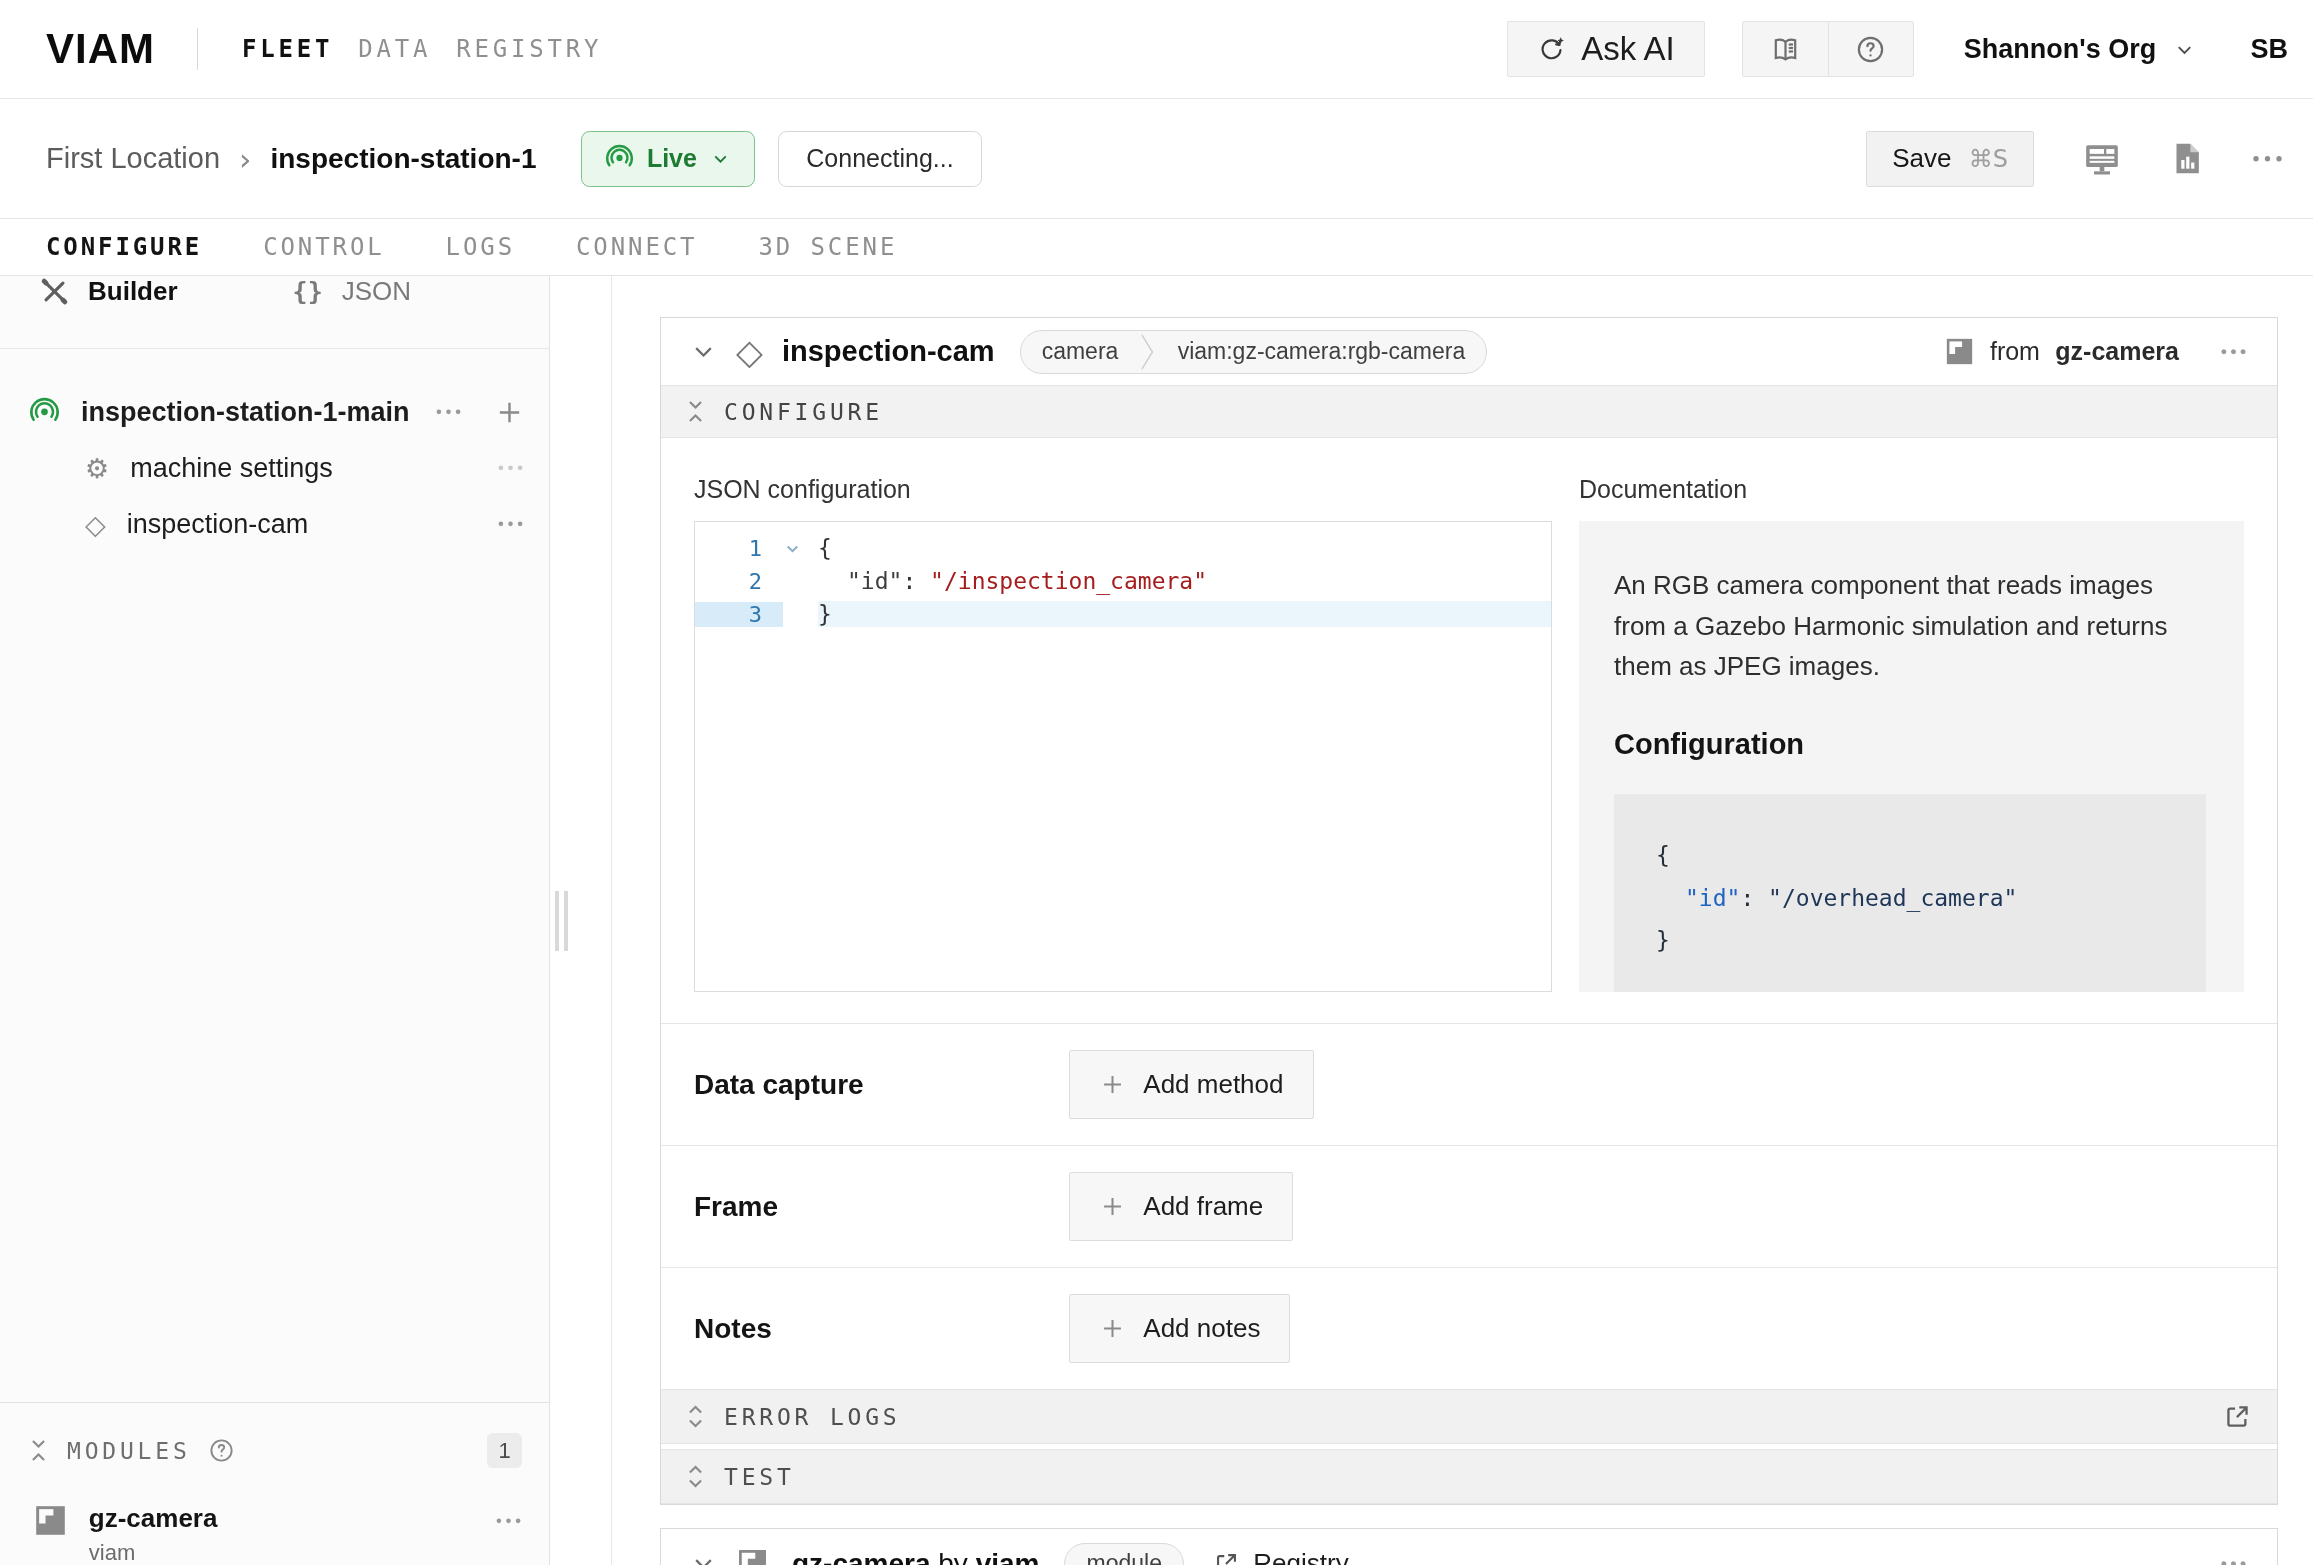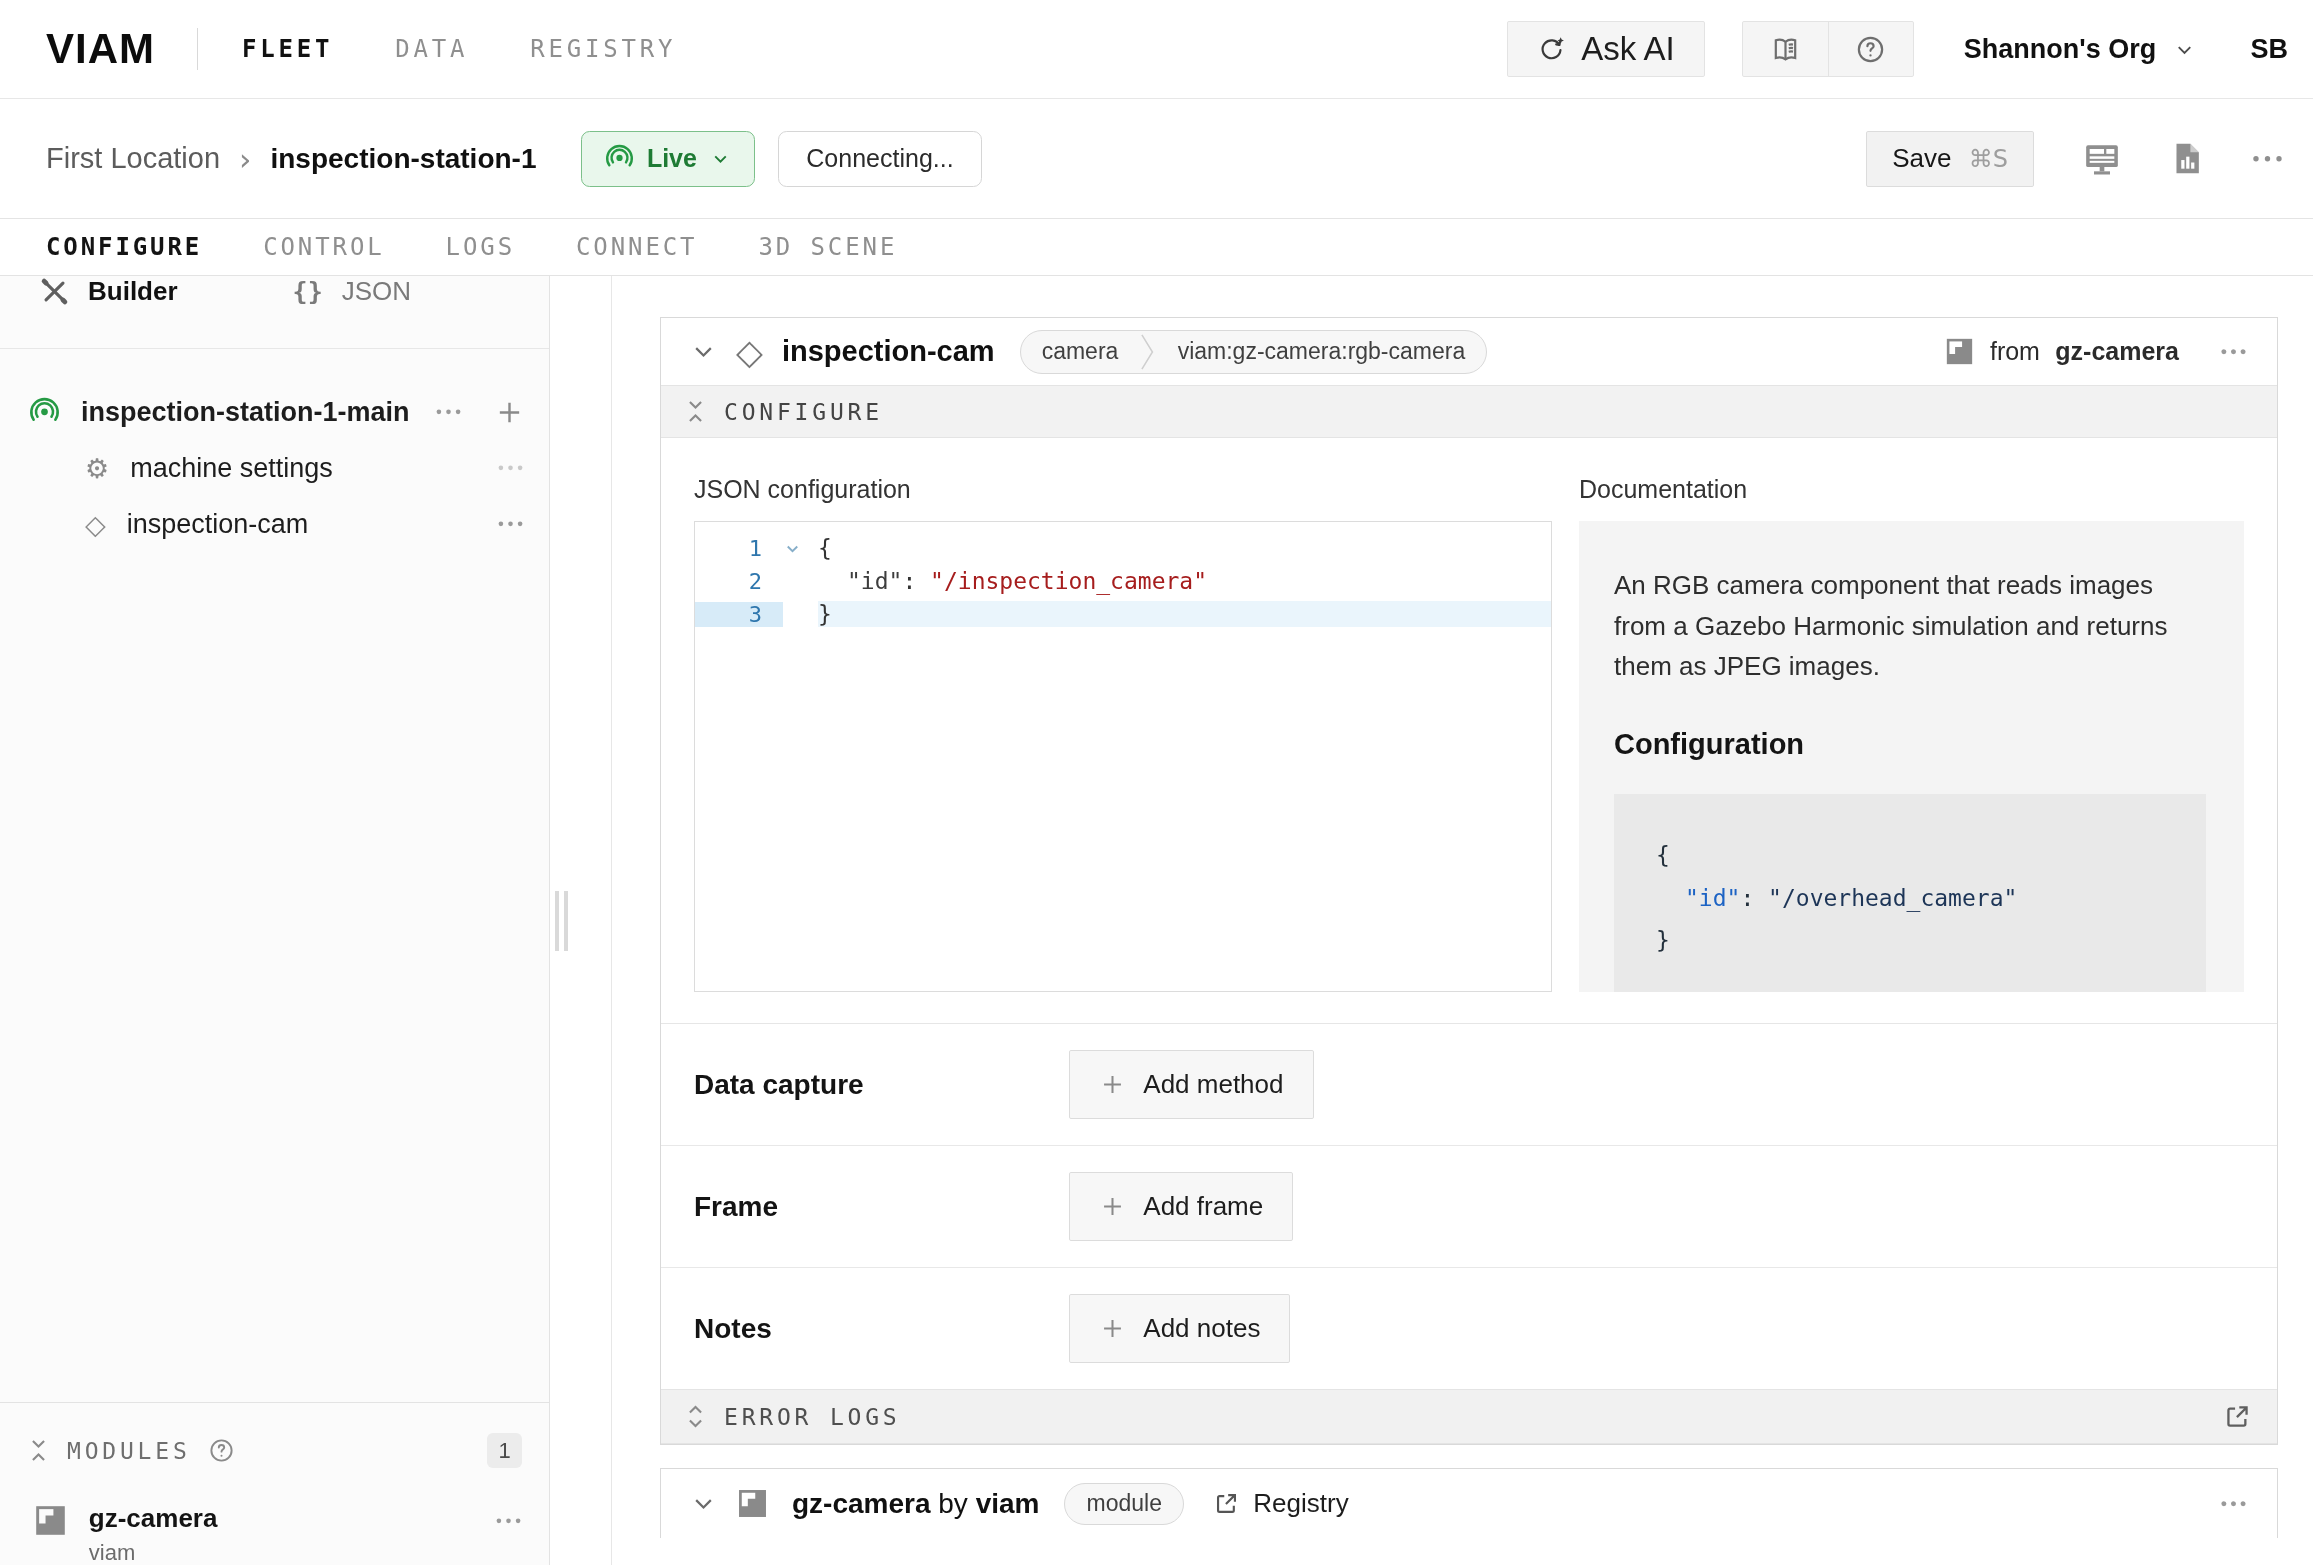"FLEET" .topnav-items { gap: 62px -> 25px }
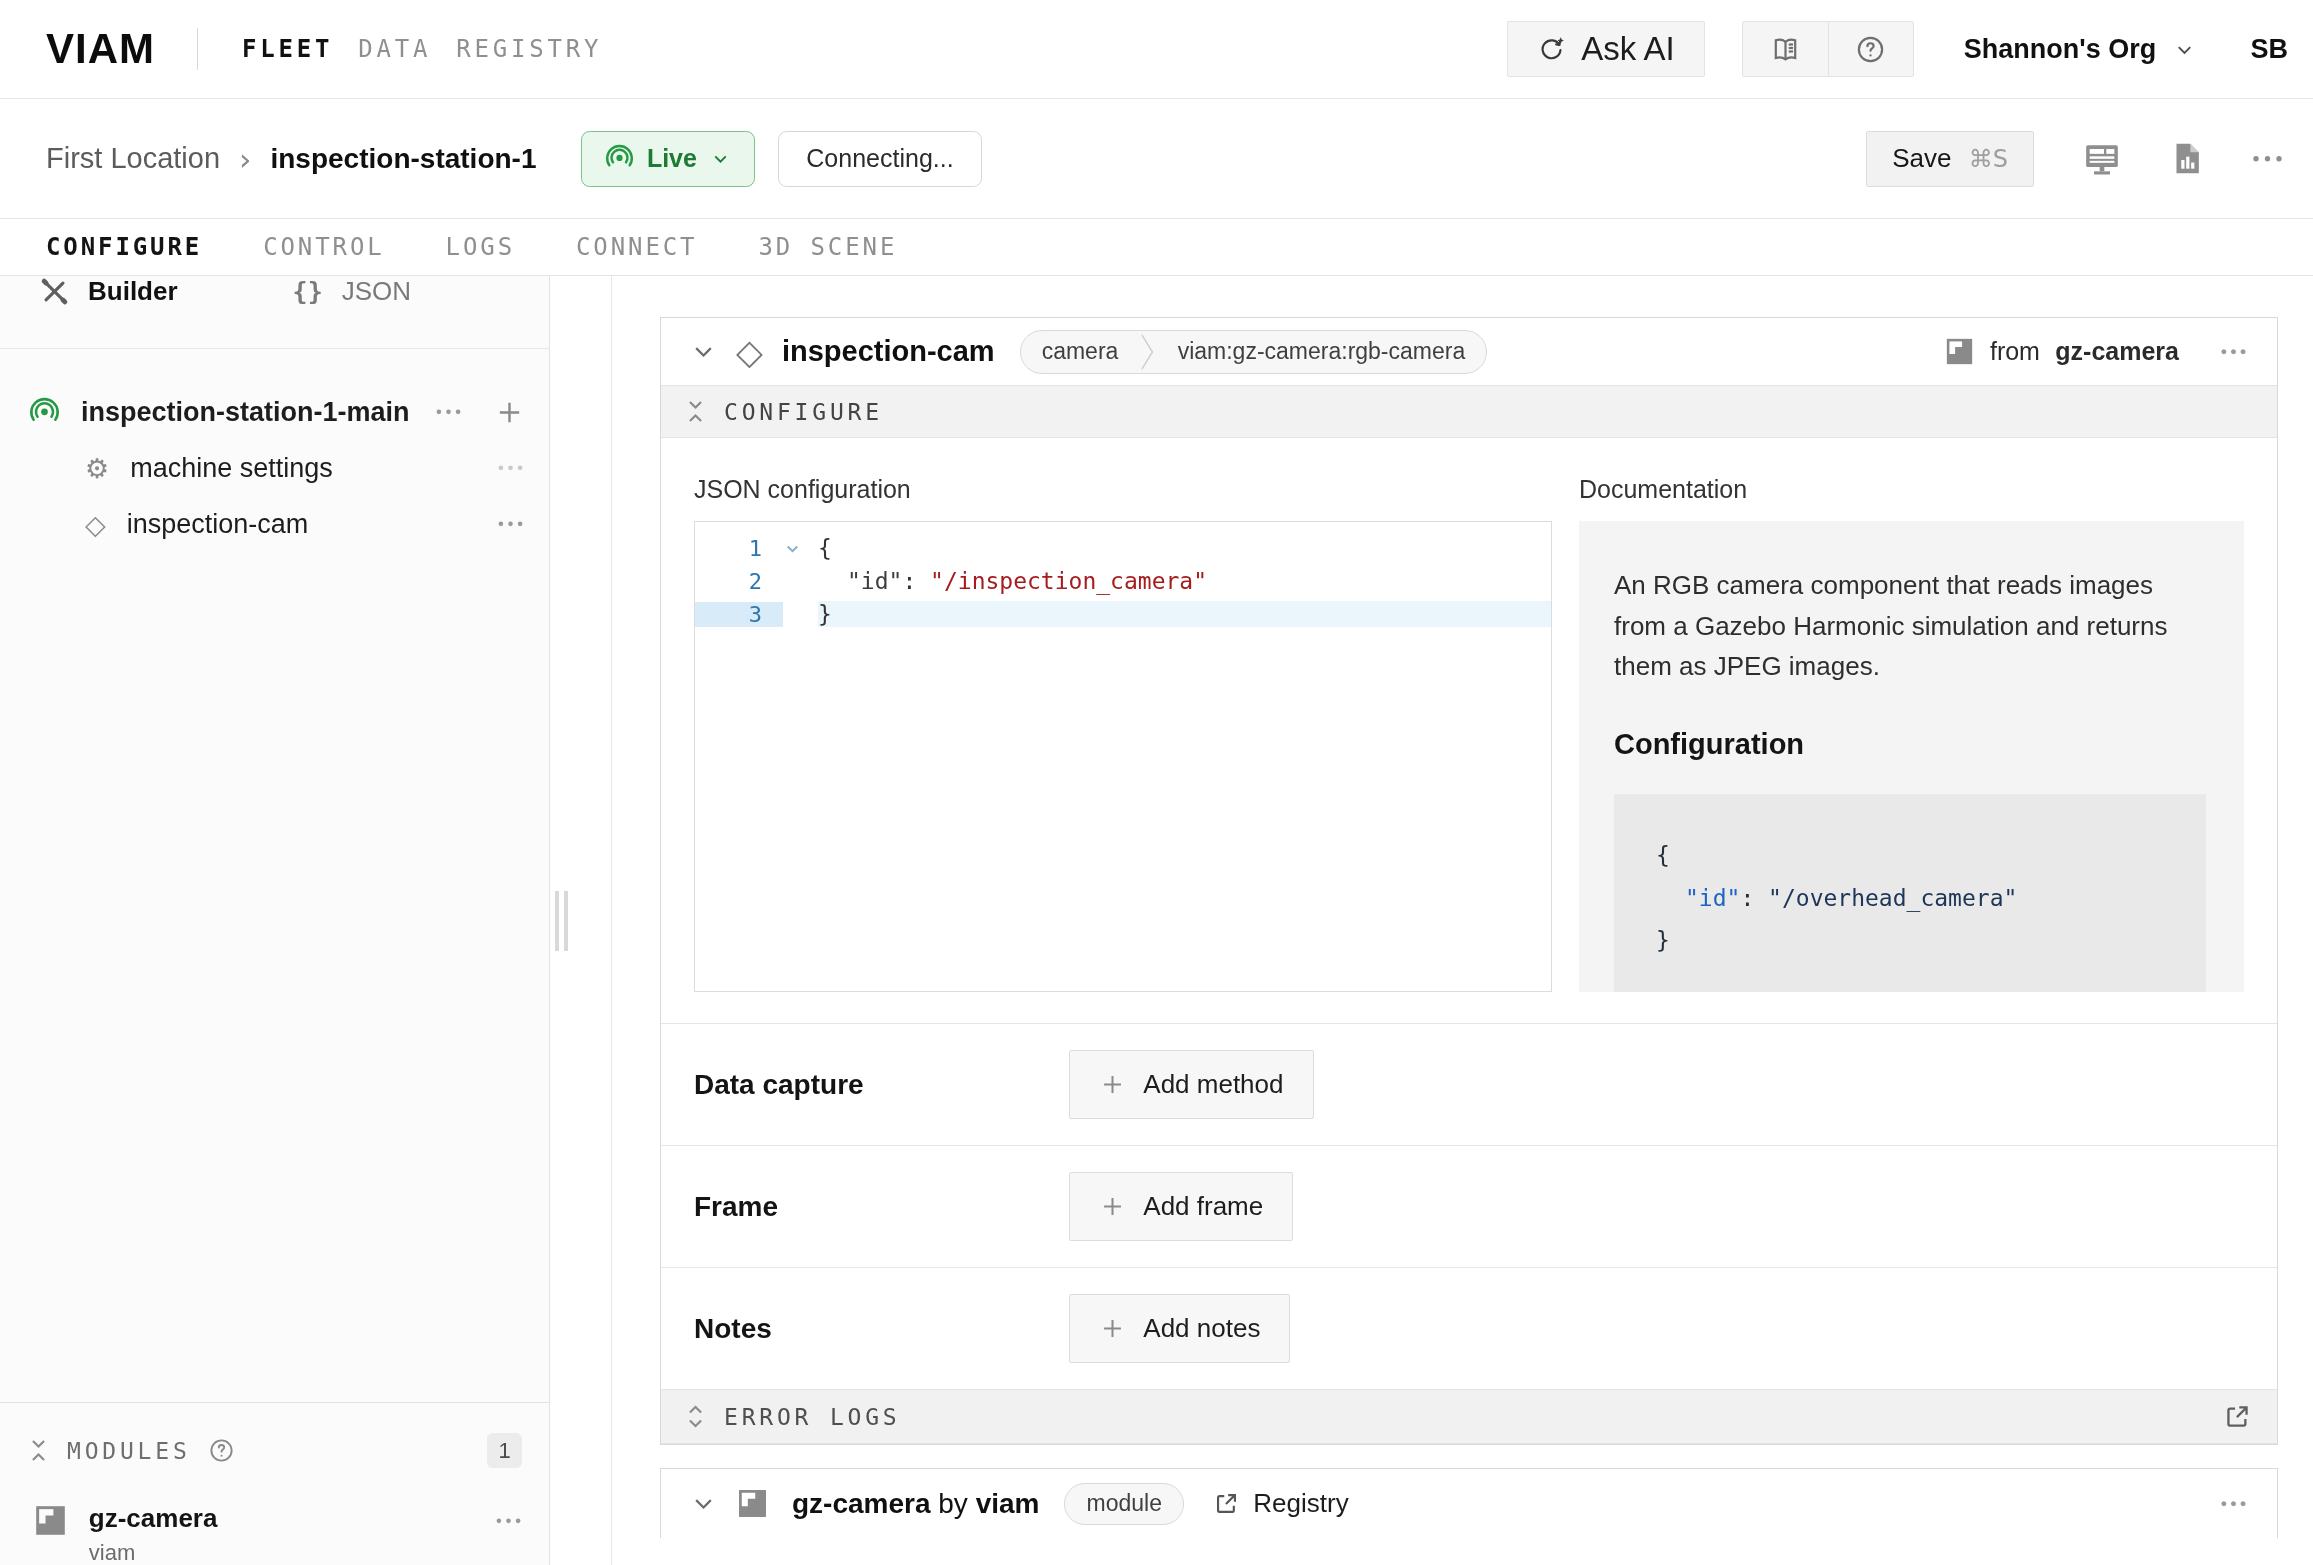"TEST" div.collapse-bar { html: none -> <div> <span> <svg> <path></path> <path></path> </svg> </span> <span>TEST</span> </div> }
